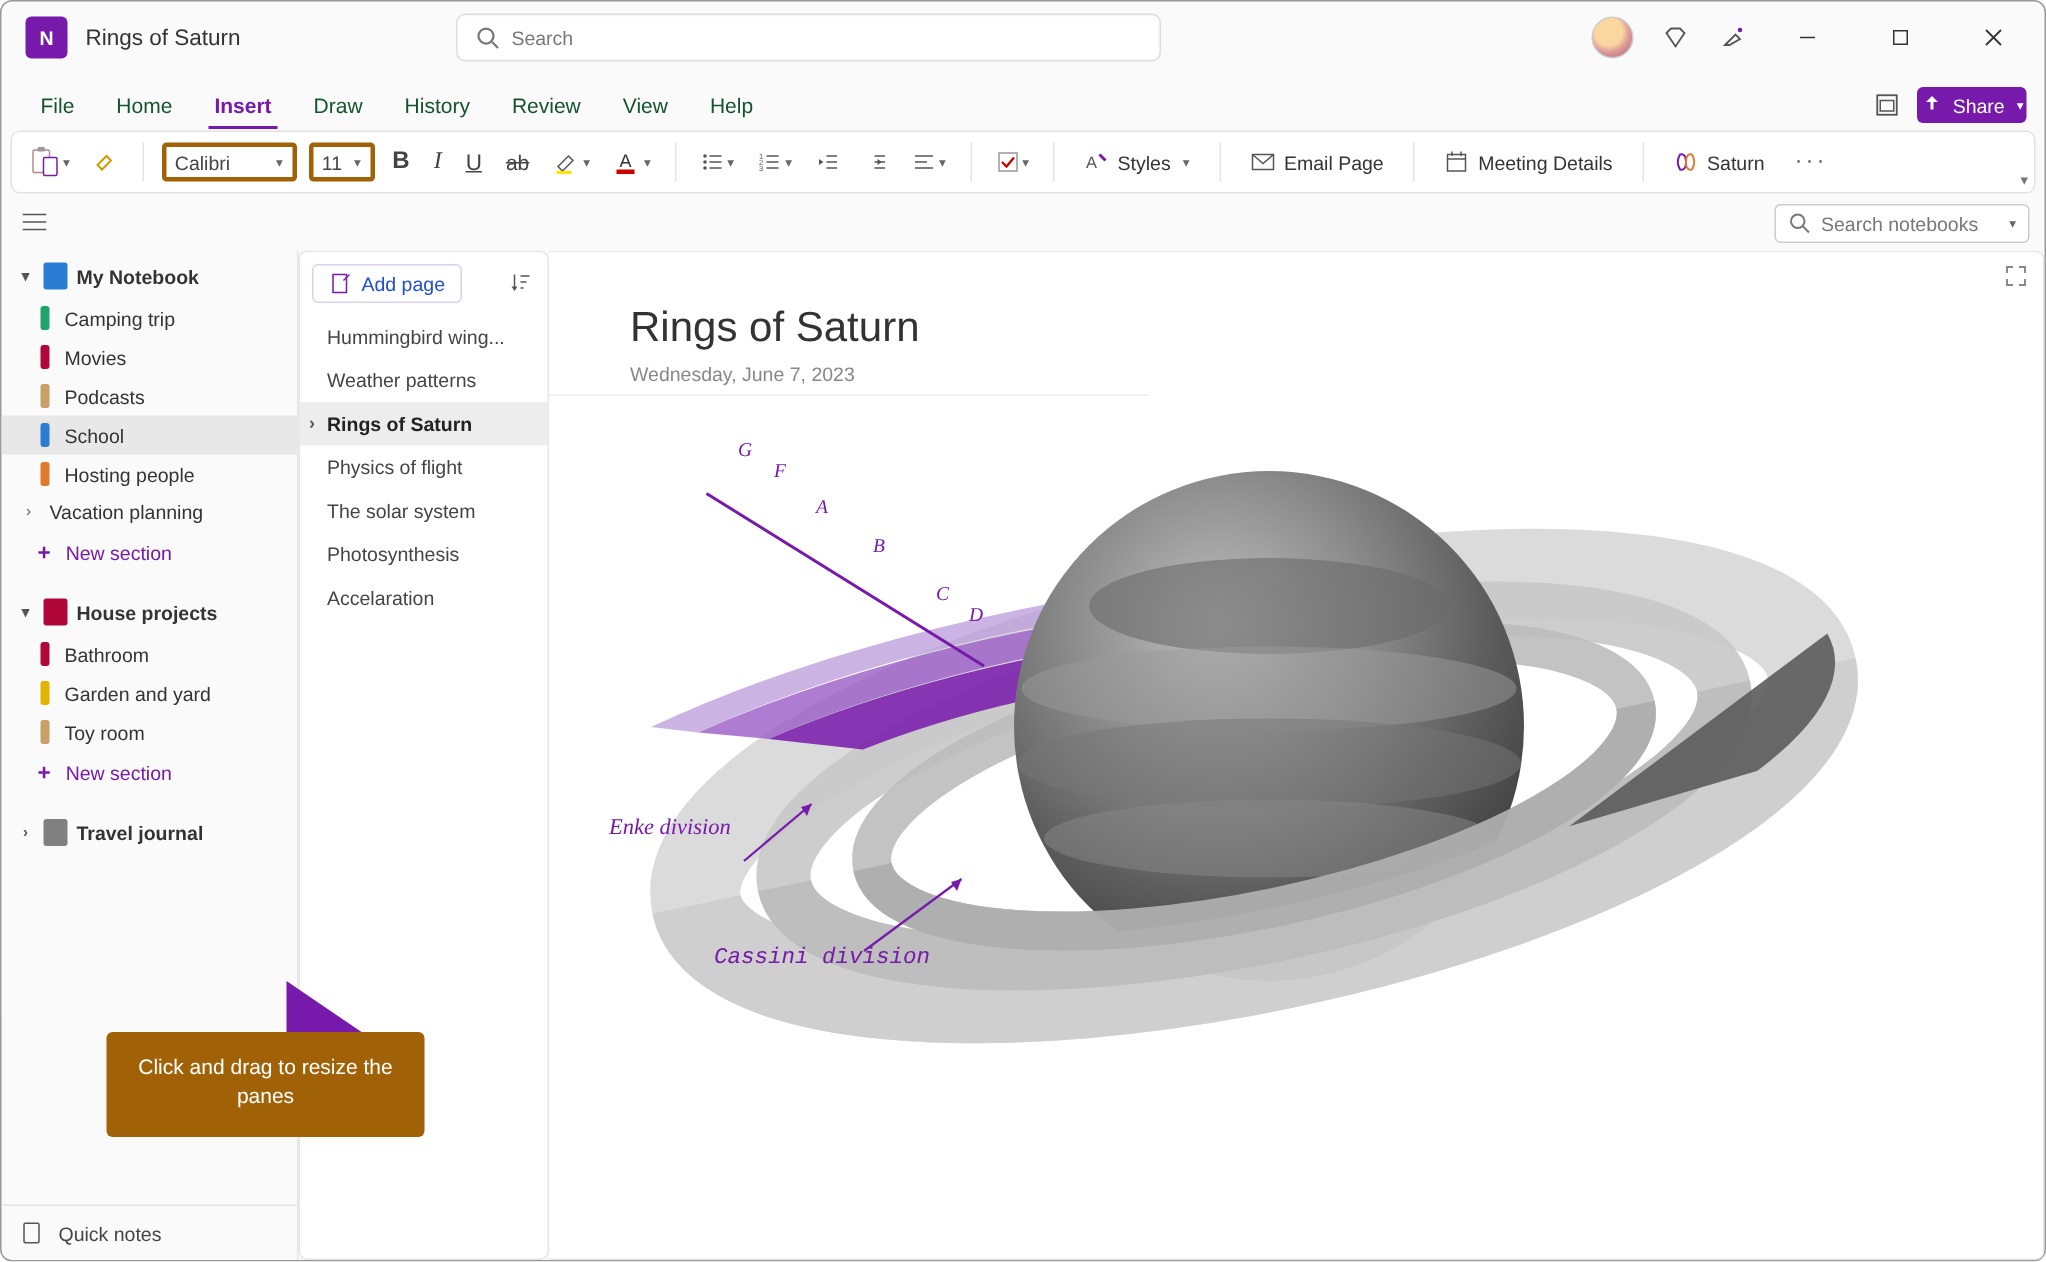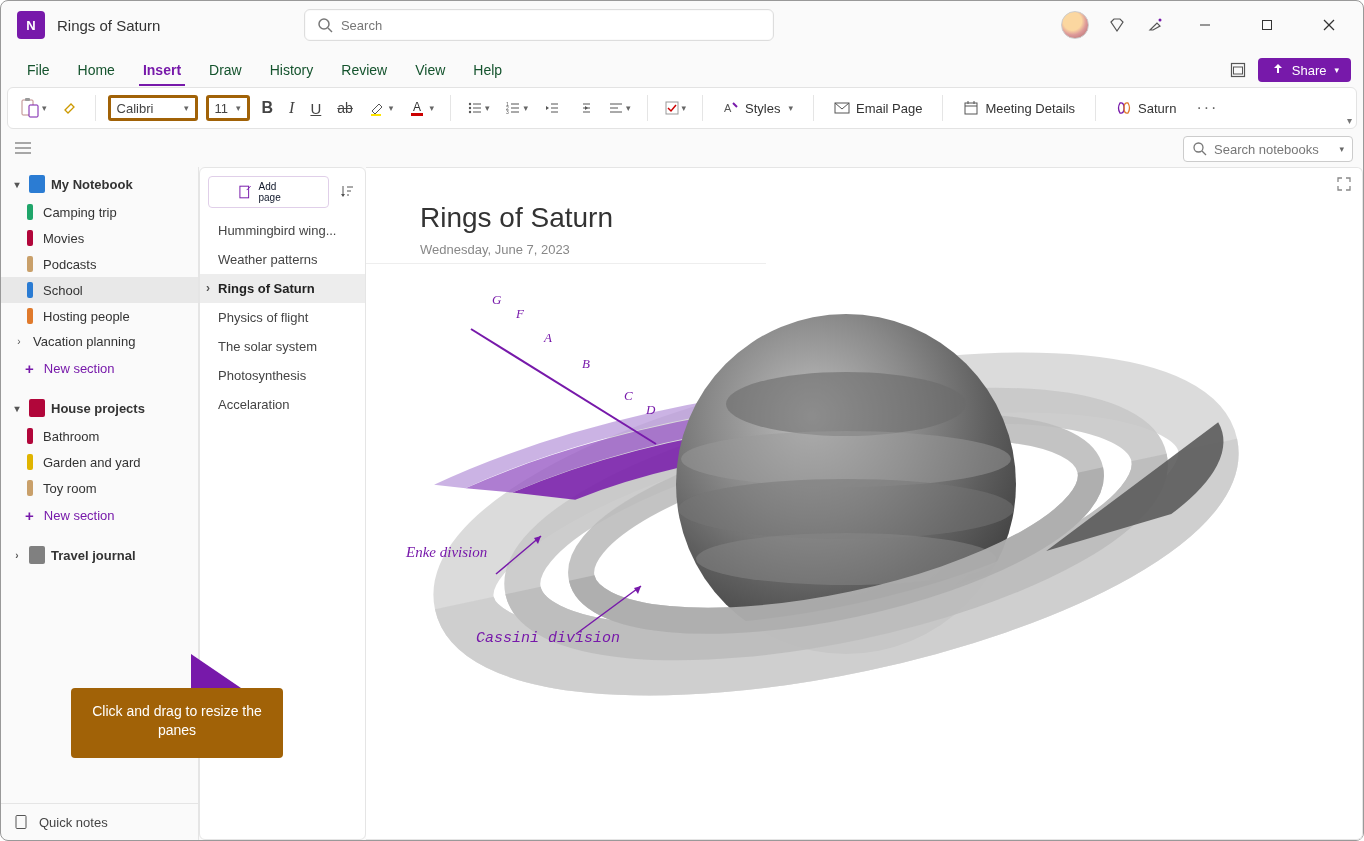"Share" .share-btn { padding: 4px 12px -> 4px 2px }
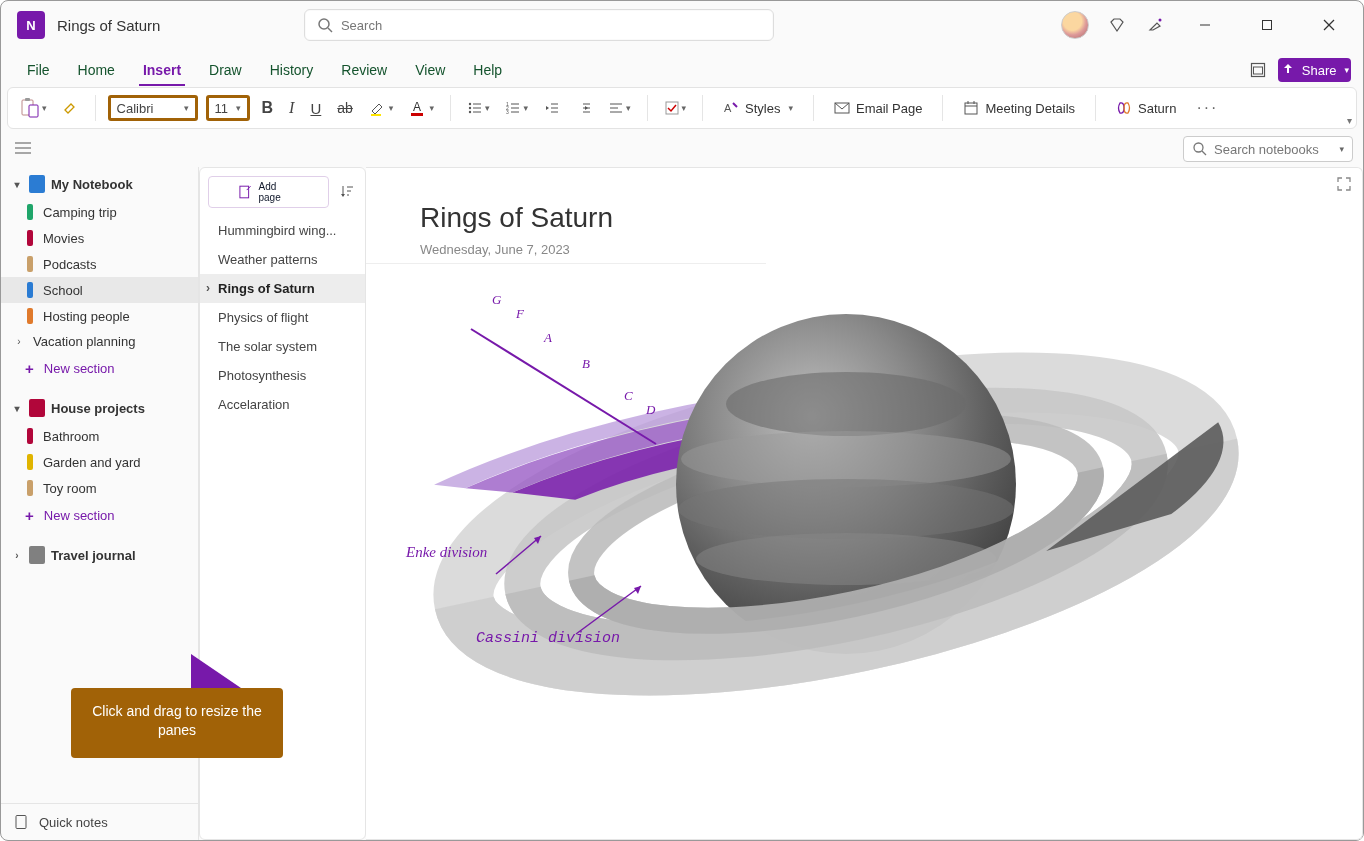"Add page" .add-page-btn { color: #0f172a -> #1d4ed8; font-size: 10px -> 13px; padding: 4px 28px -> 4px 10px }
